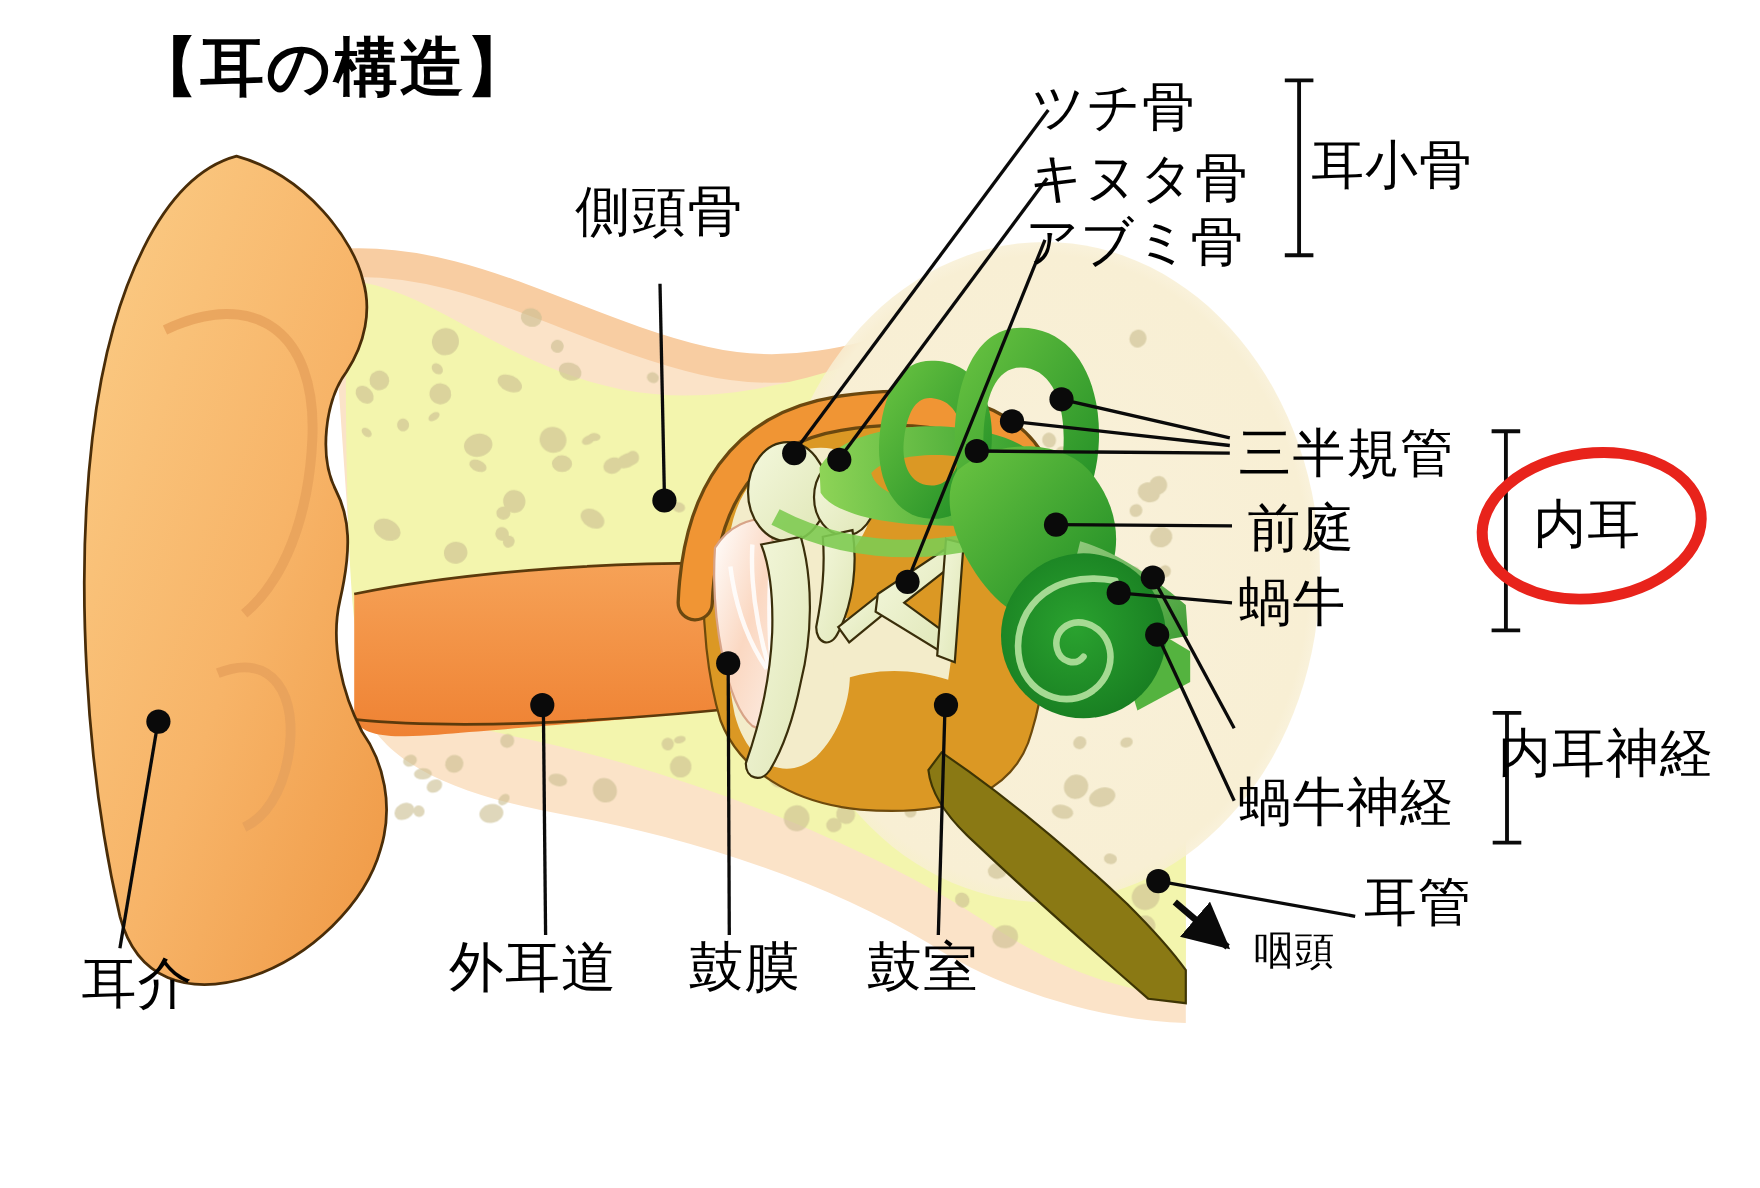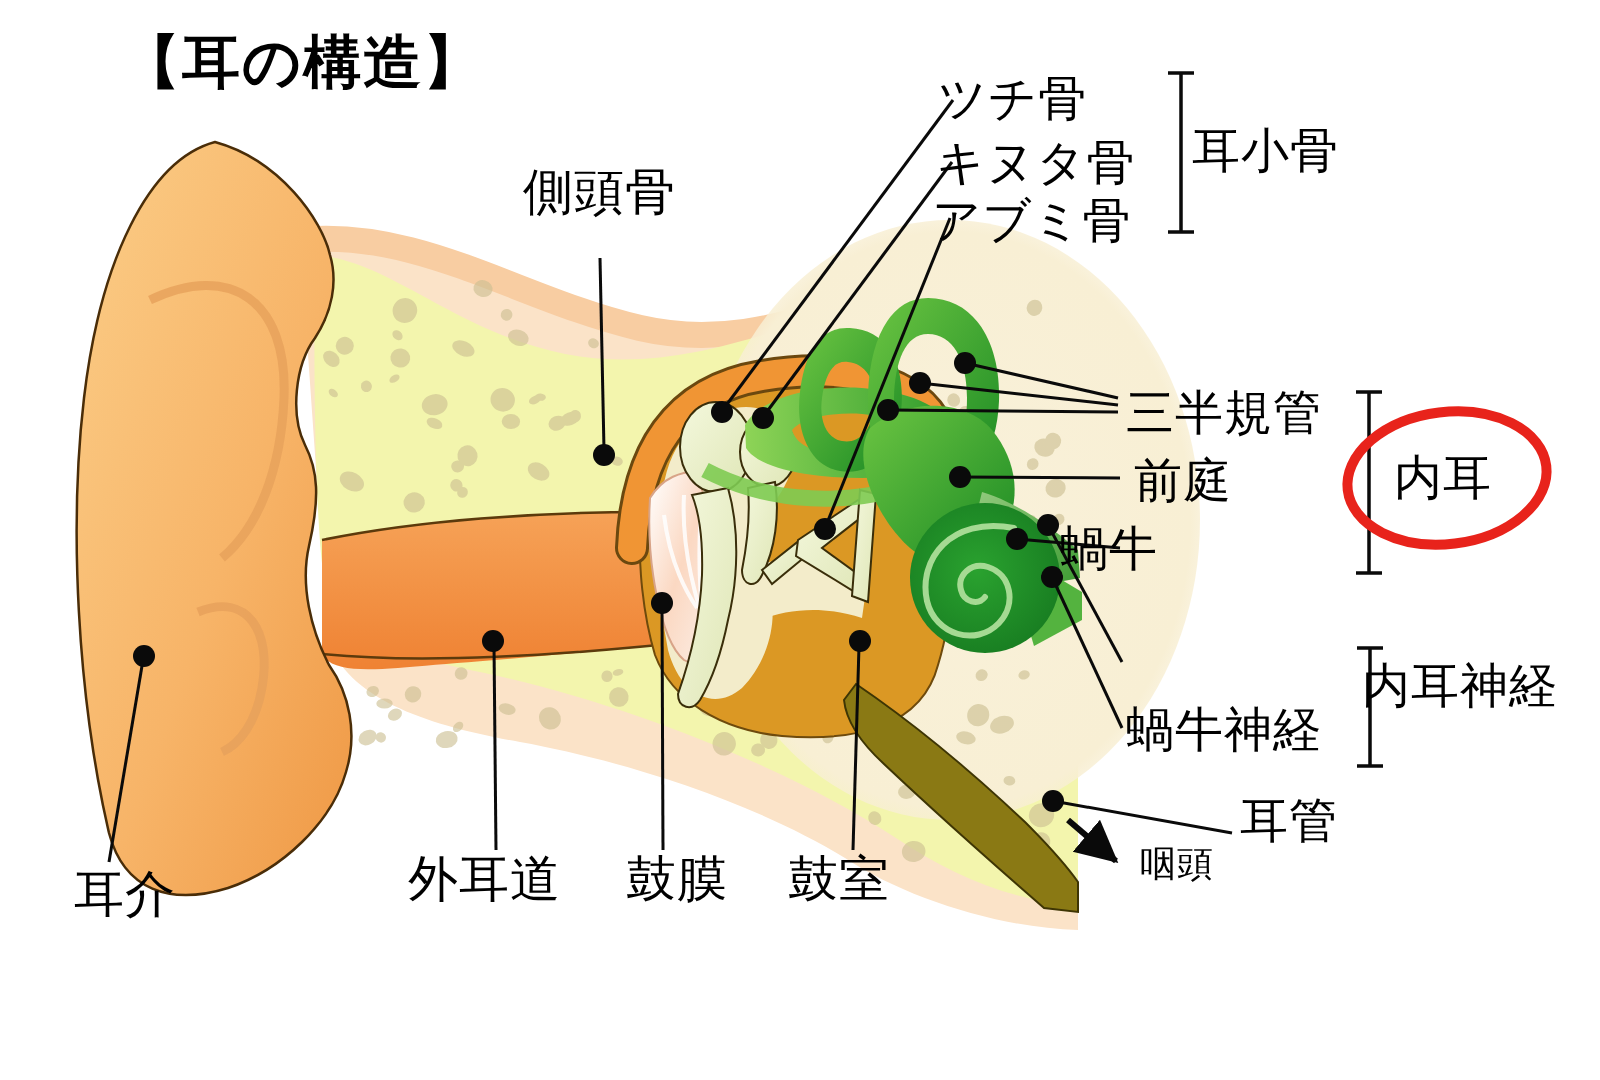"蝸牛" div.lbl { left: 1060px -> 1126px }
